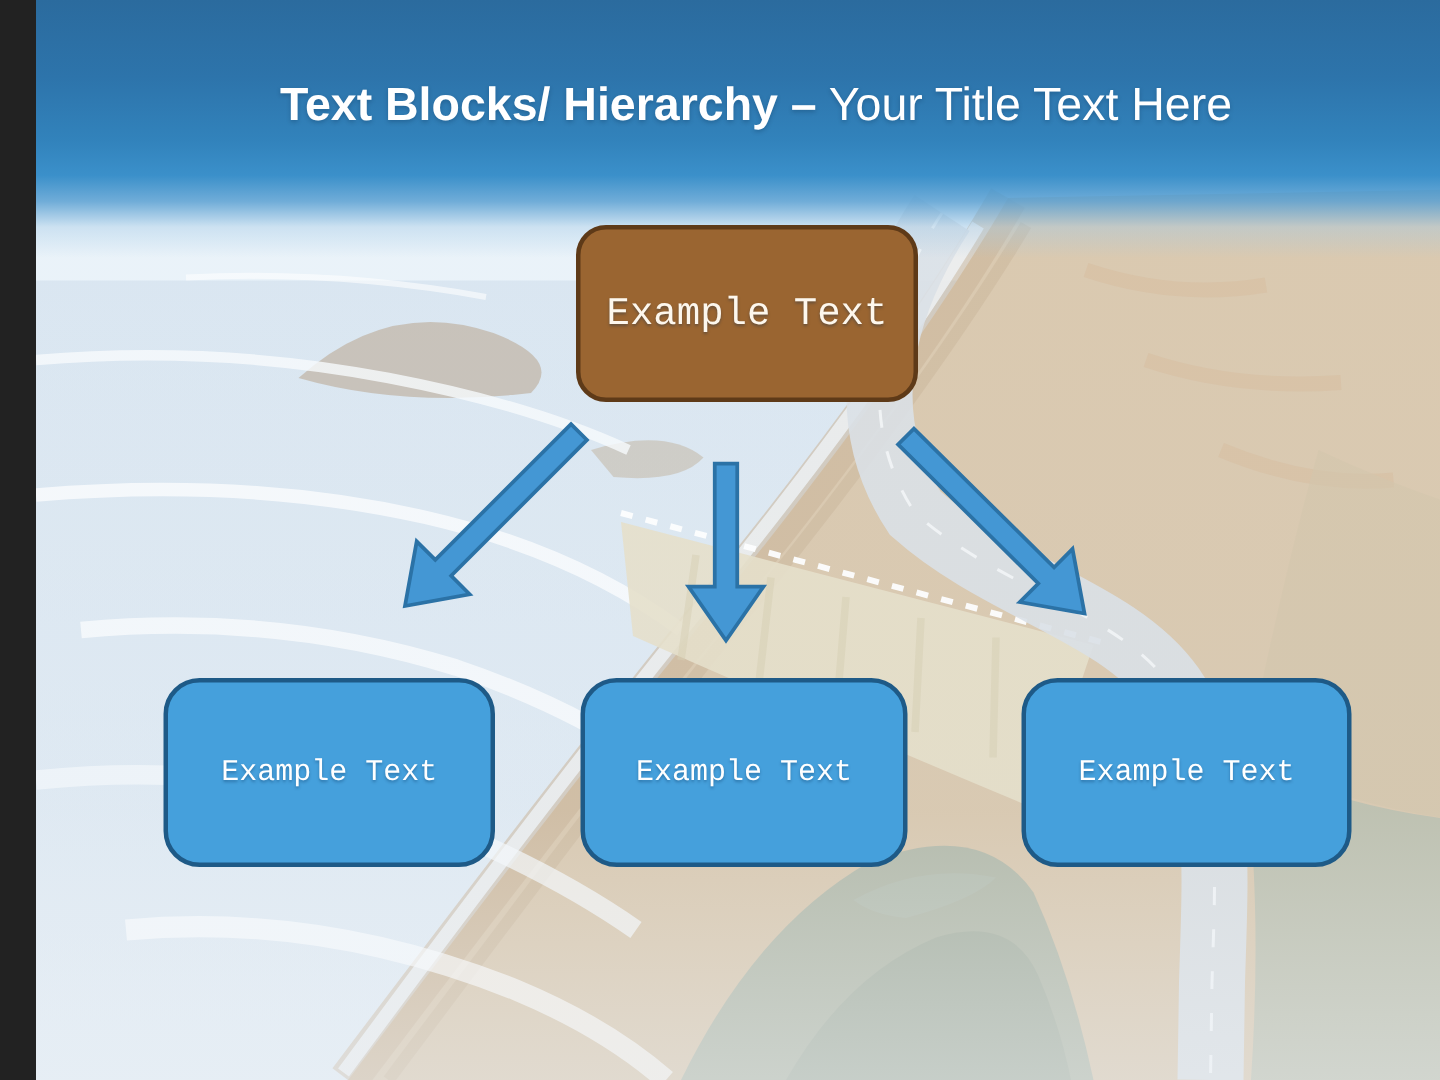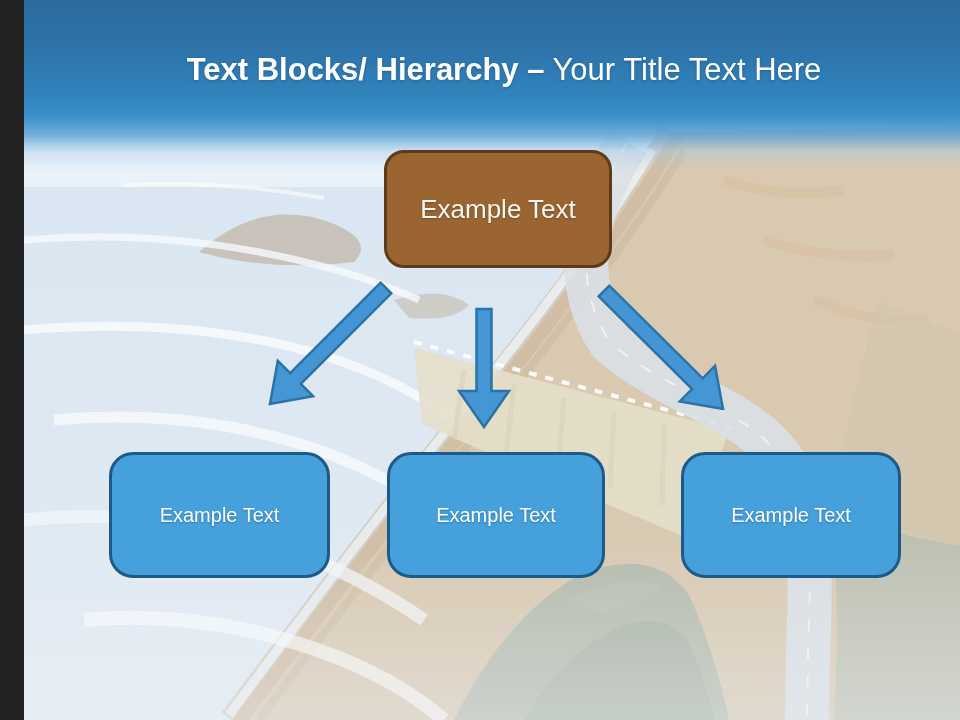"Example Text" .node { font-family: none -> Liberation Mono, monospace }
